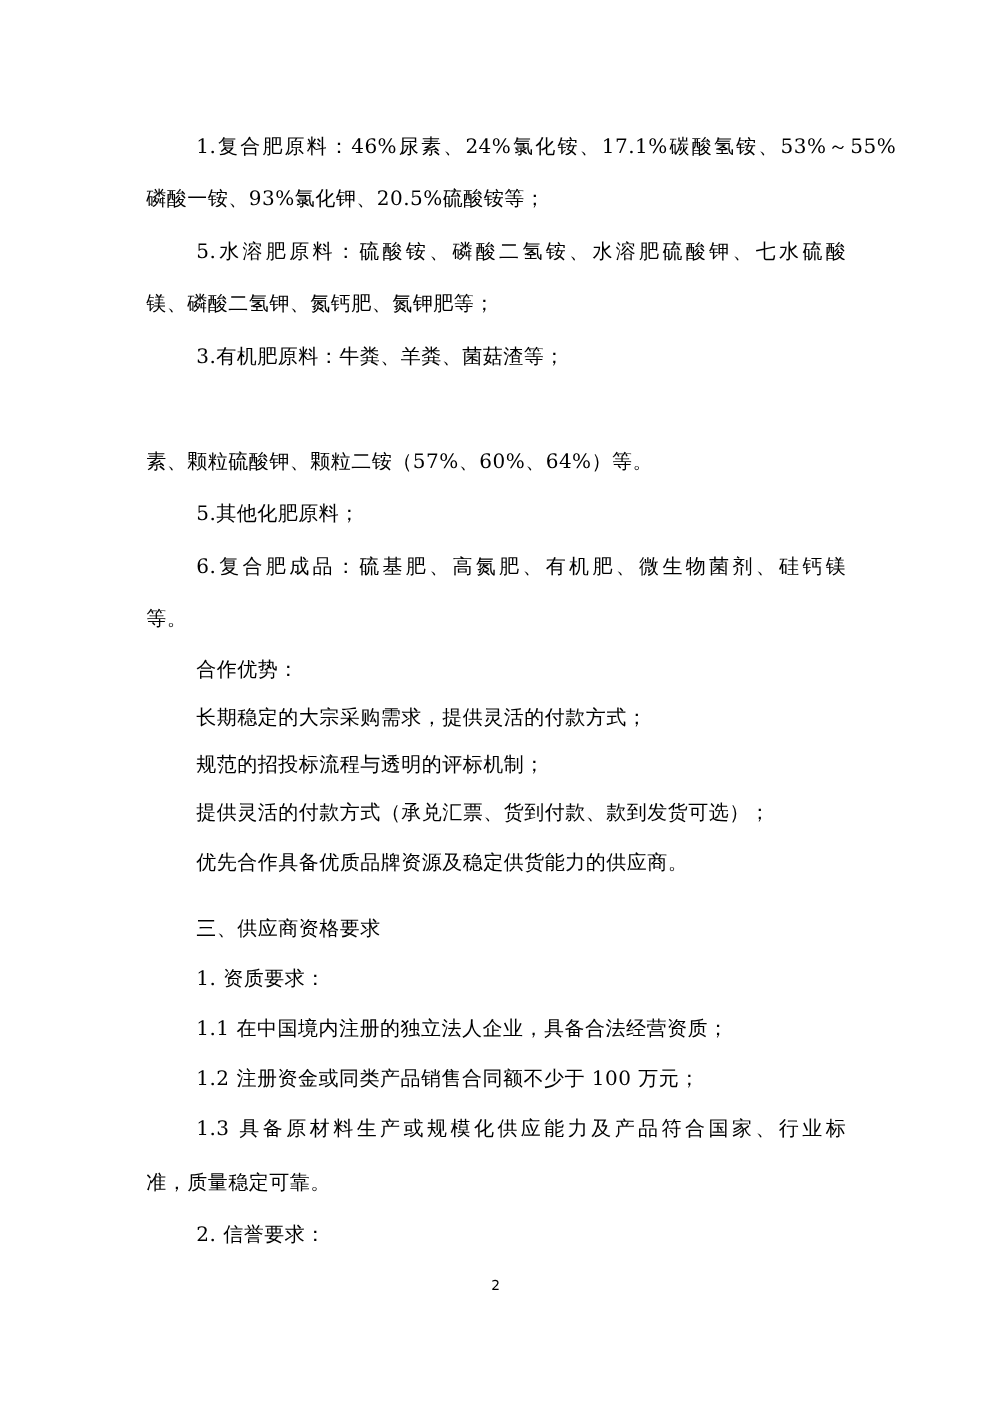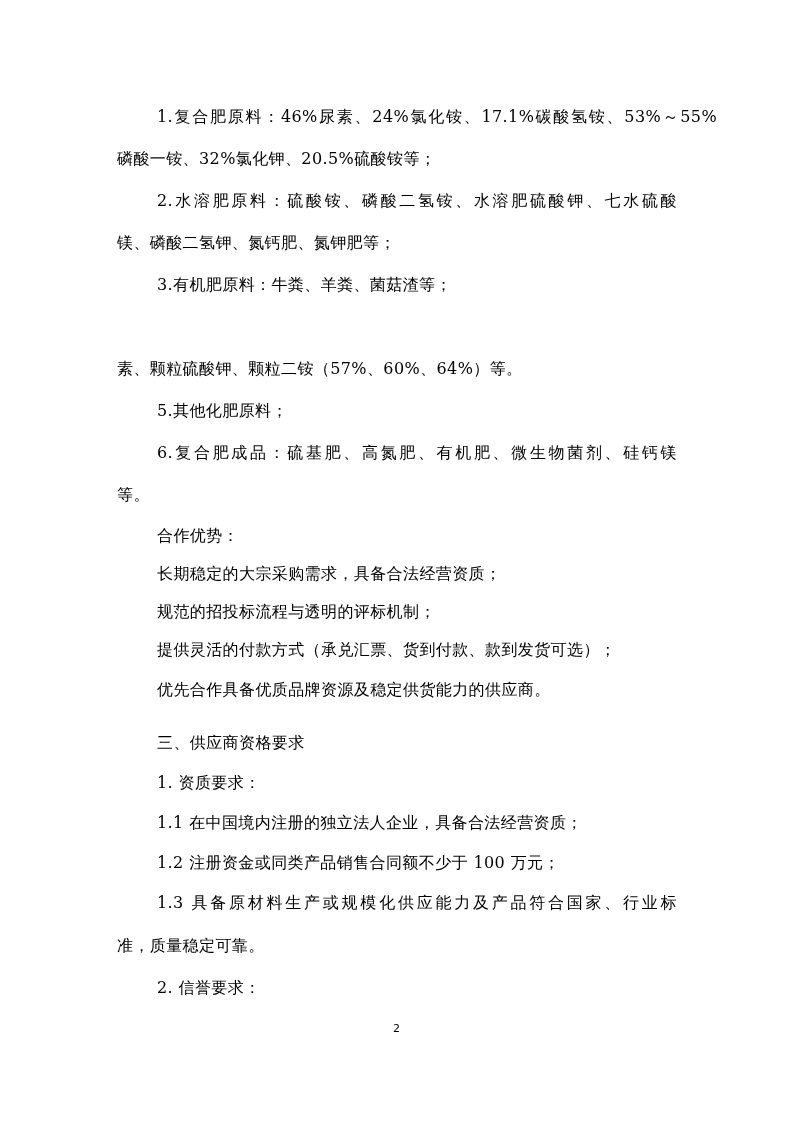"磷酸一铵、32%氯化钾、20.5%硫酸铵等；" div.line { text: 32% -> 93% }
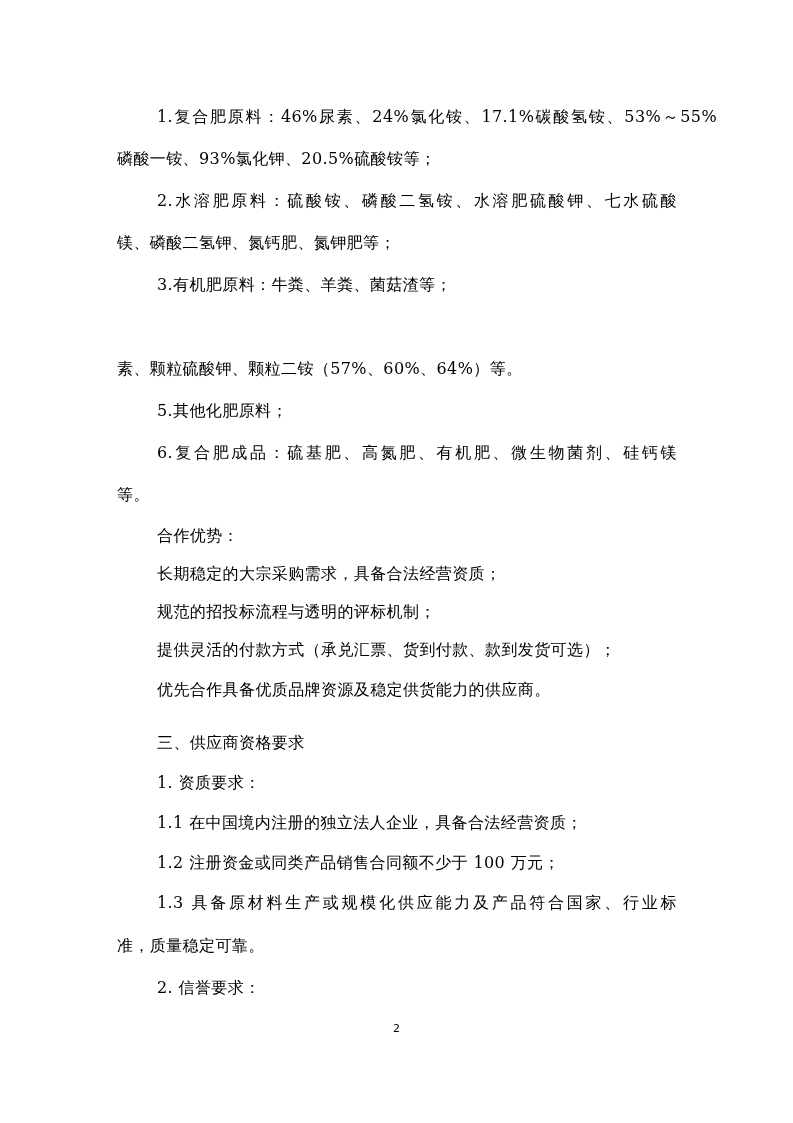"2.水溶肥原料：硫酸铵、磷酸二氢铵、水溶肥硫酸钾、七水硫酸" div.line { text: 2 -> 5 }
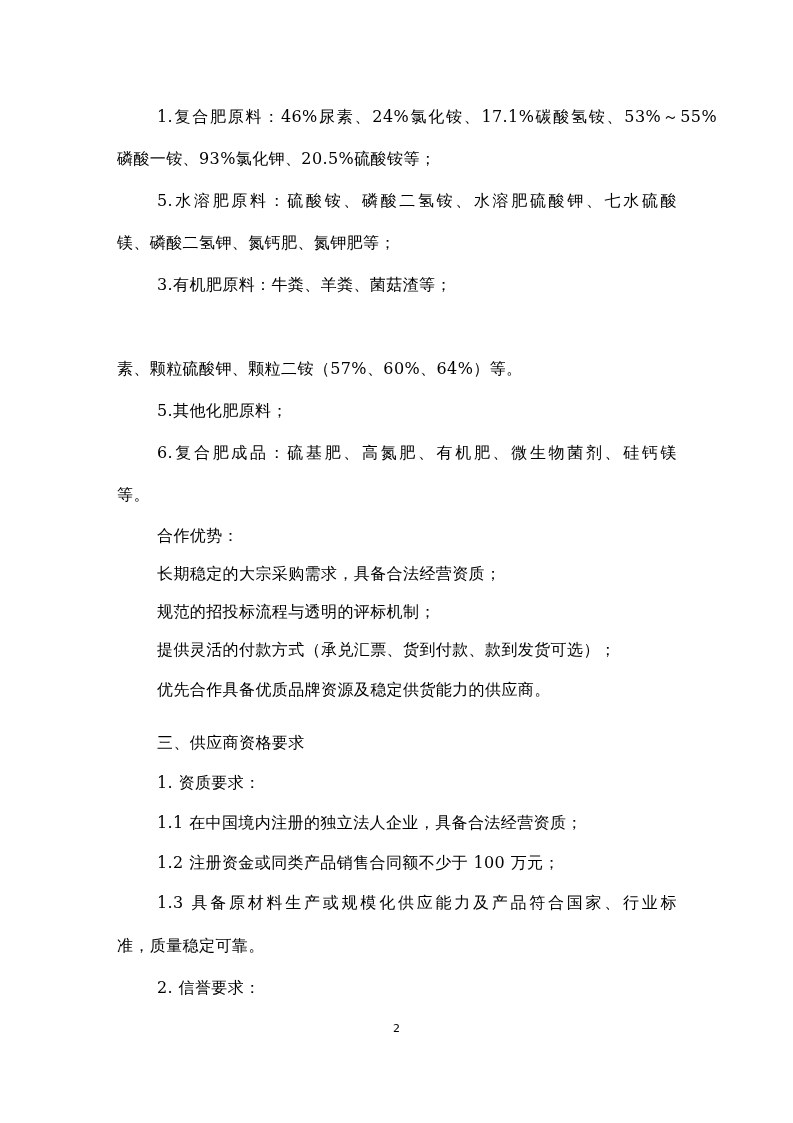"长期稳定的大宗采购需求，具备合法经营资质；" div.line { text: 具备合法经营资质 -> 提供灵活的付款方式 }
